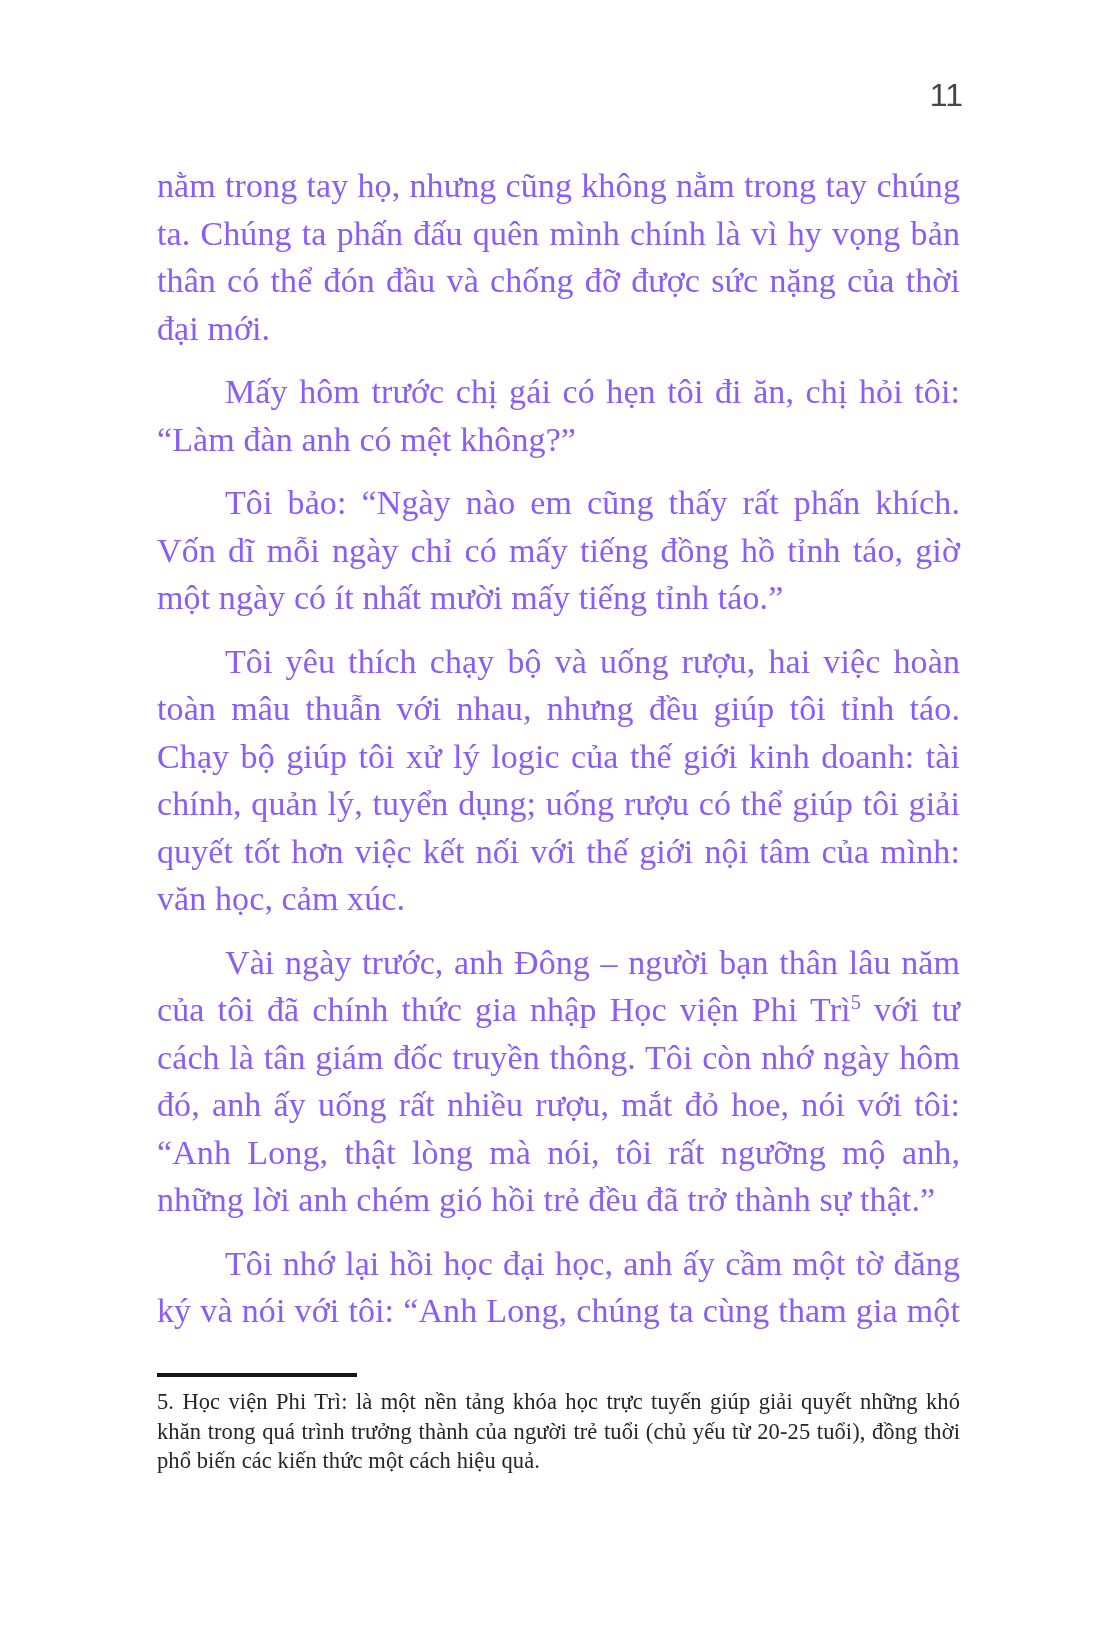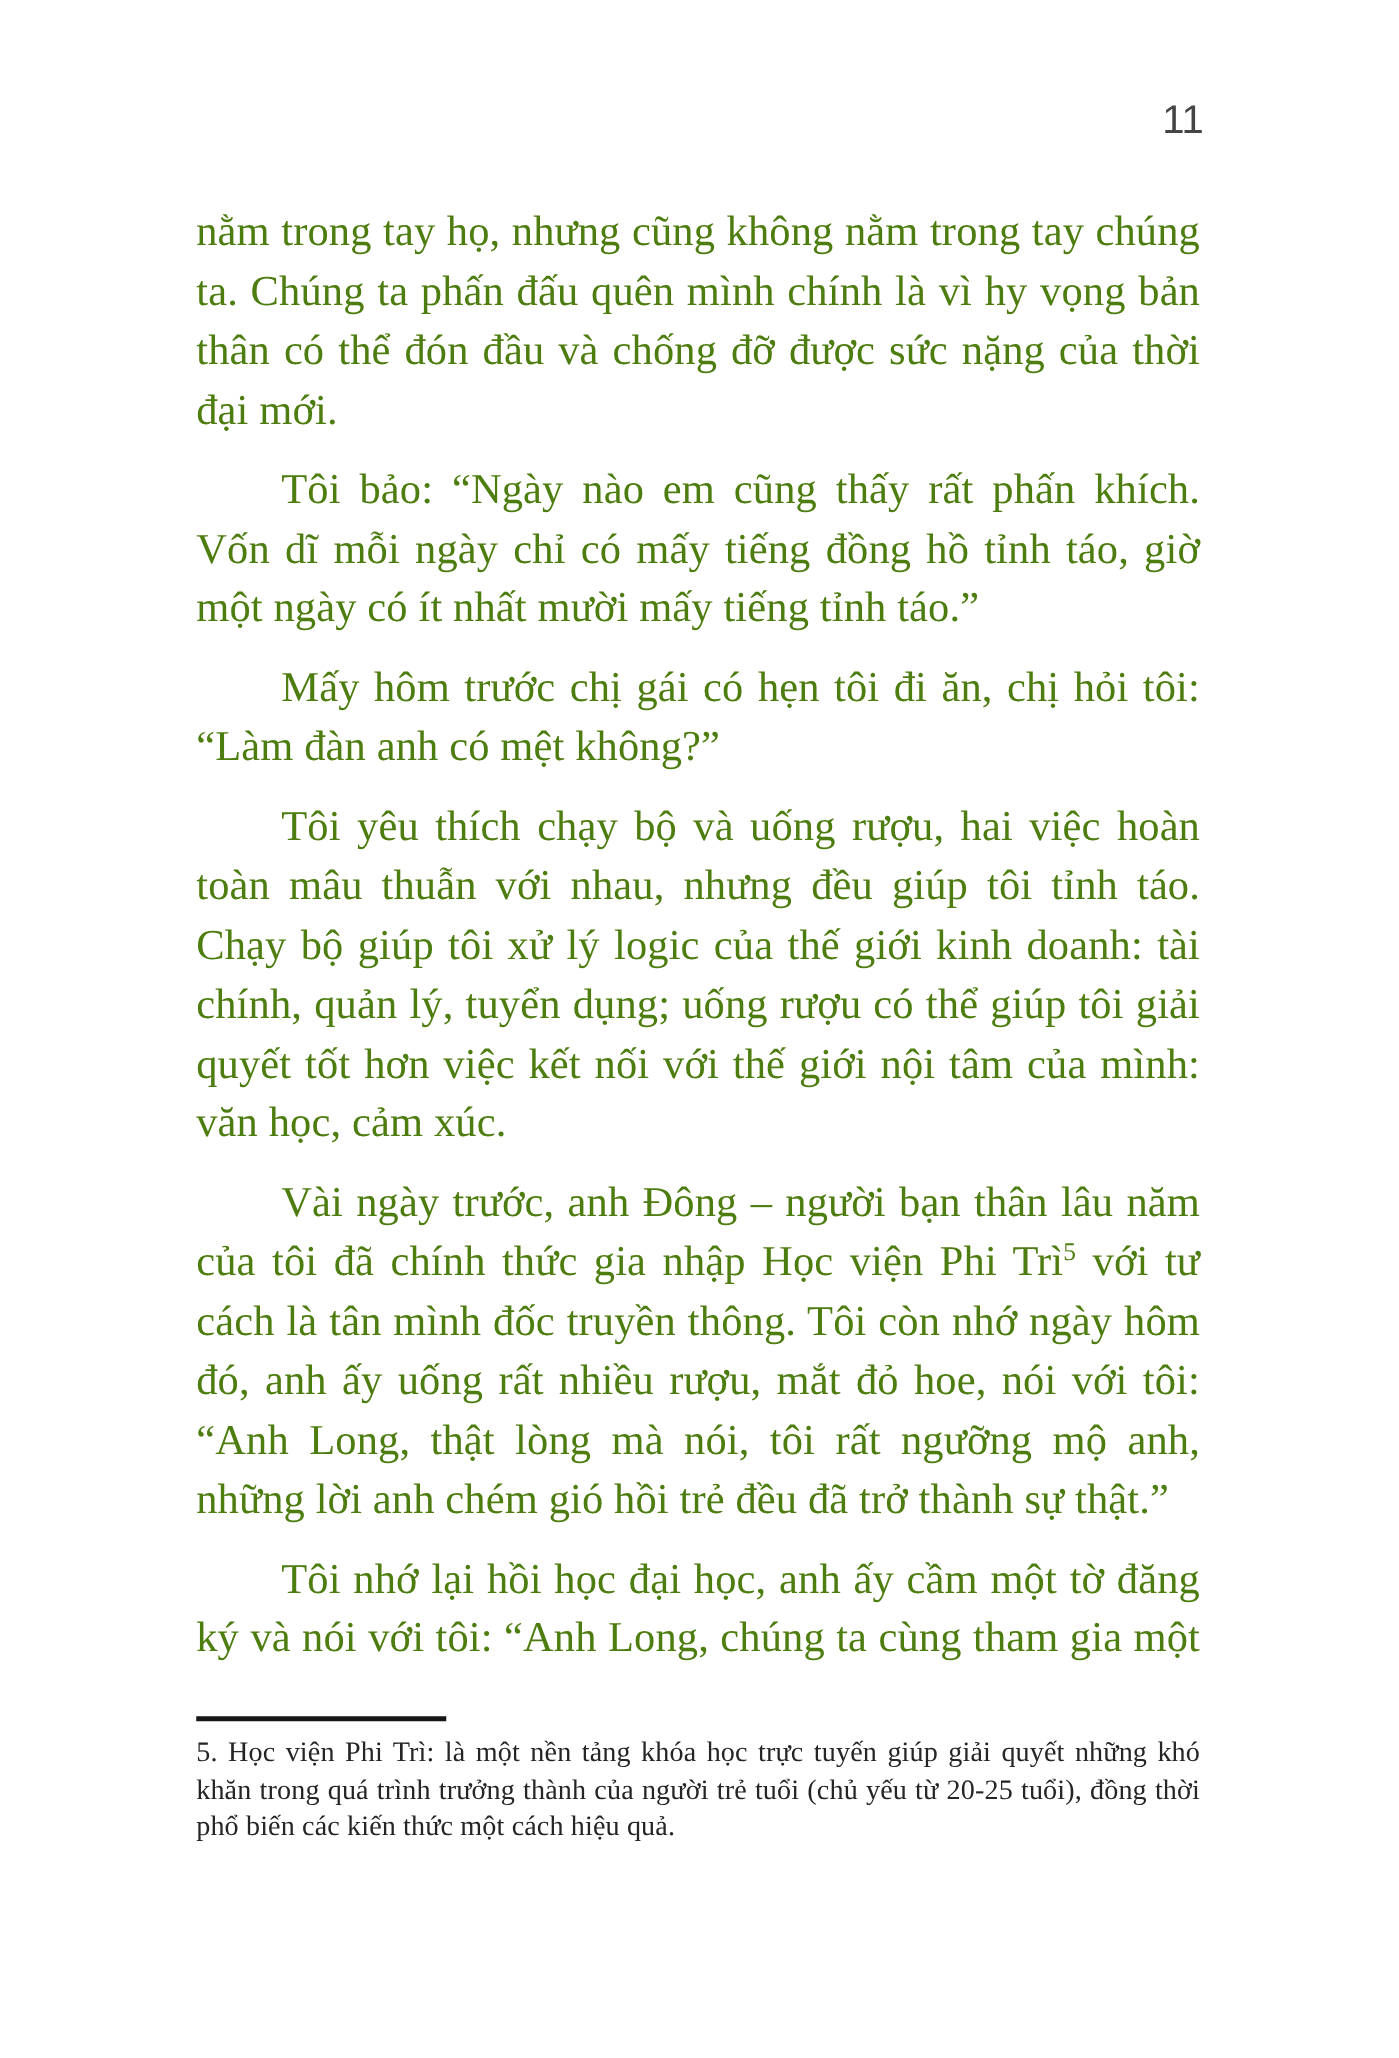"nằm trong tay họ, nhưng" .para { color: #4d7c0f -> #8b5cf6 }
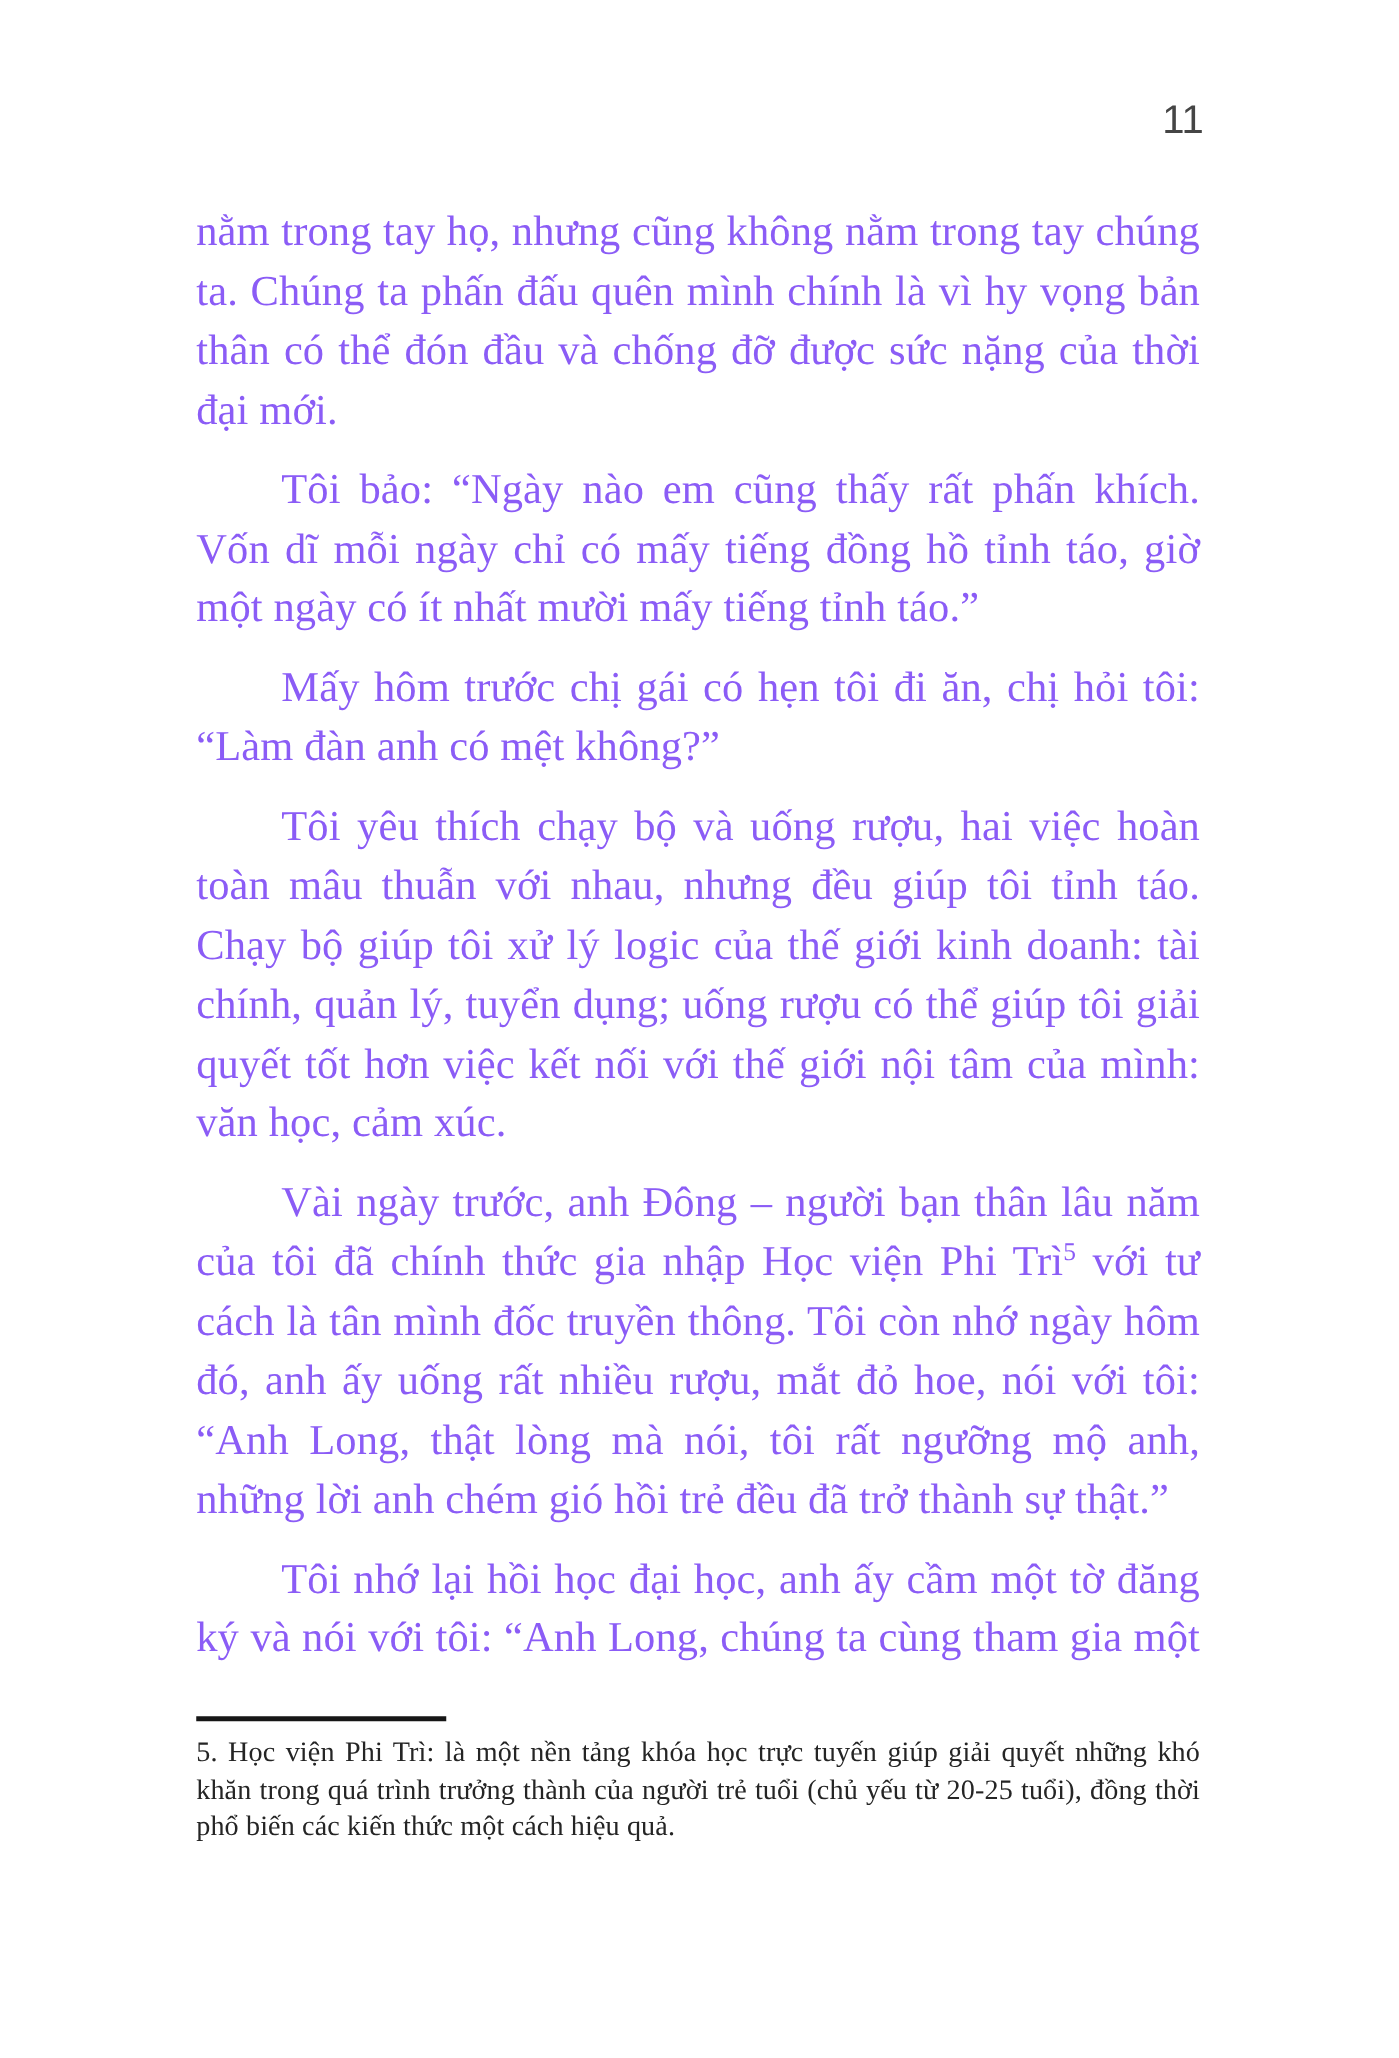"Tôi bảo: “Ngày nào em" p.para { order: before "Mấy hôm trước chị gái" -> after "Mấy hôm trước chị gái" }
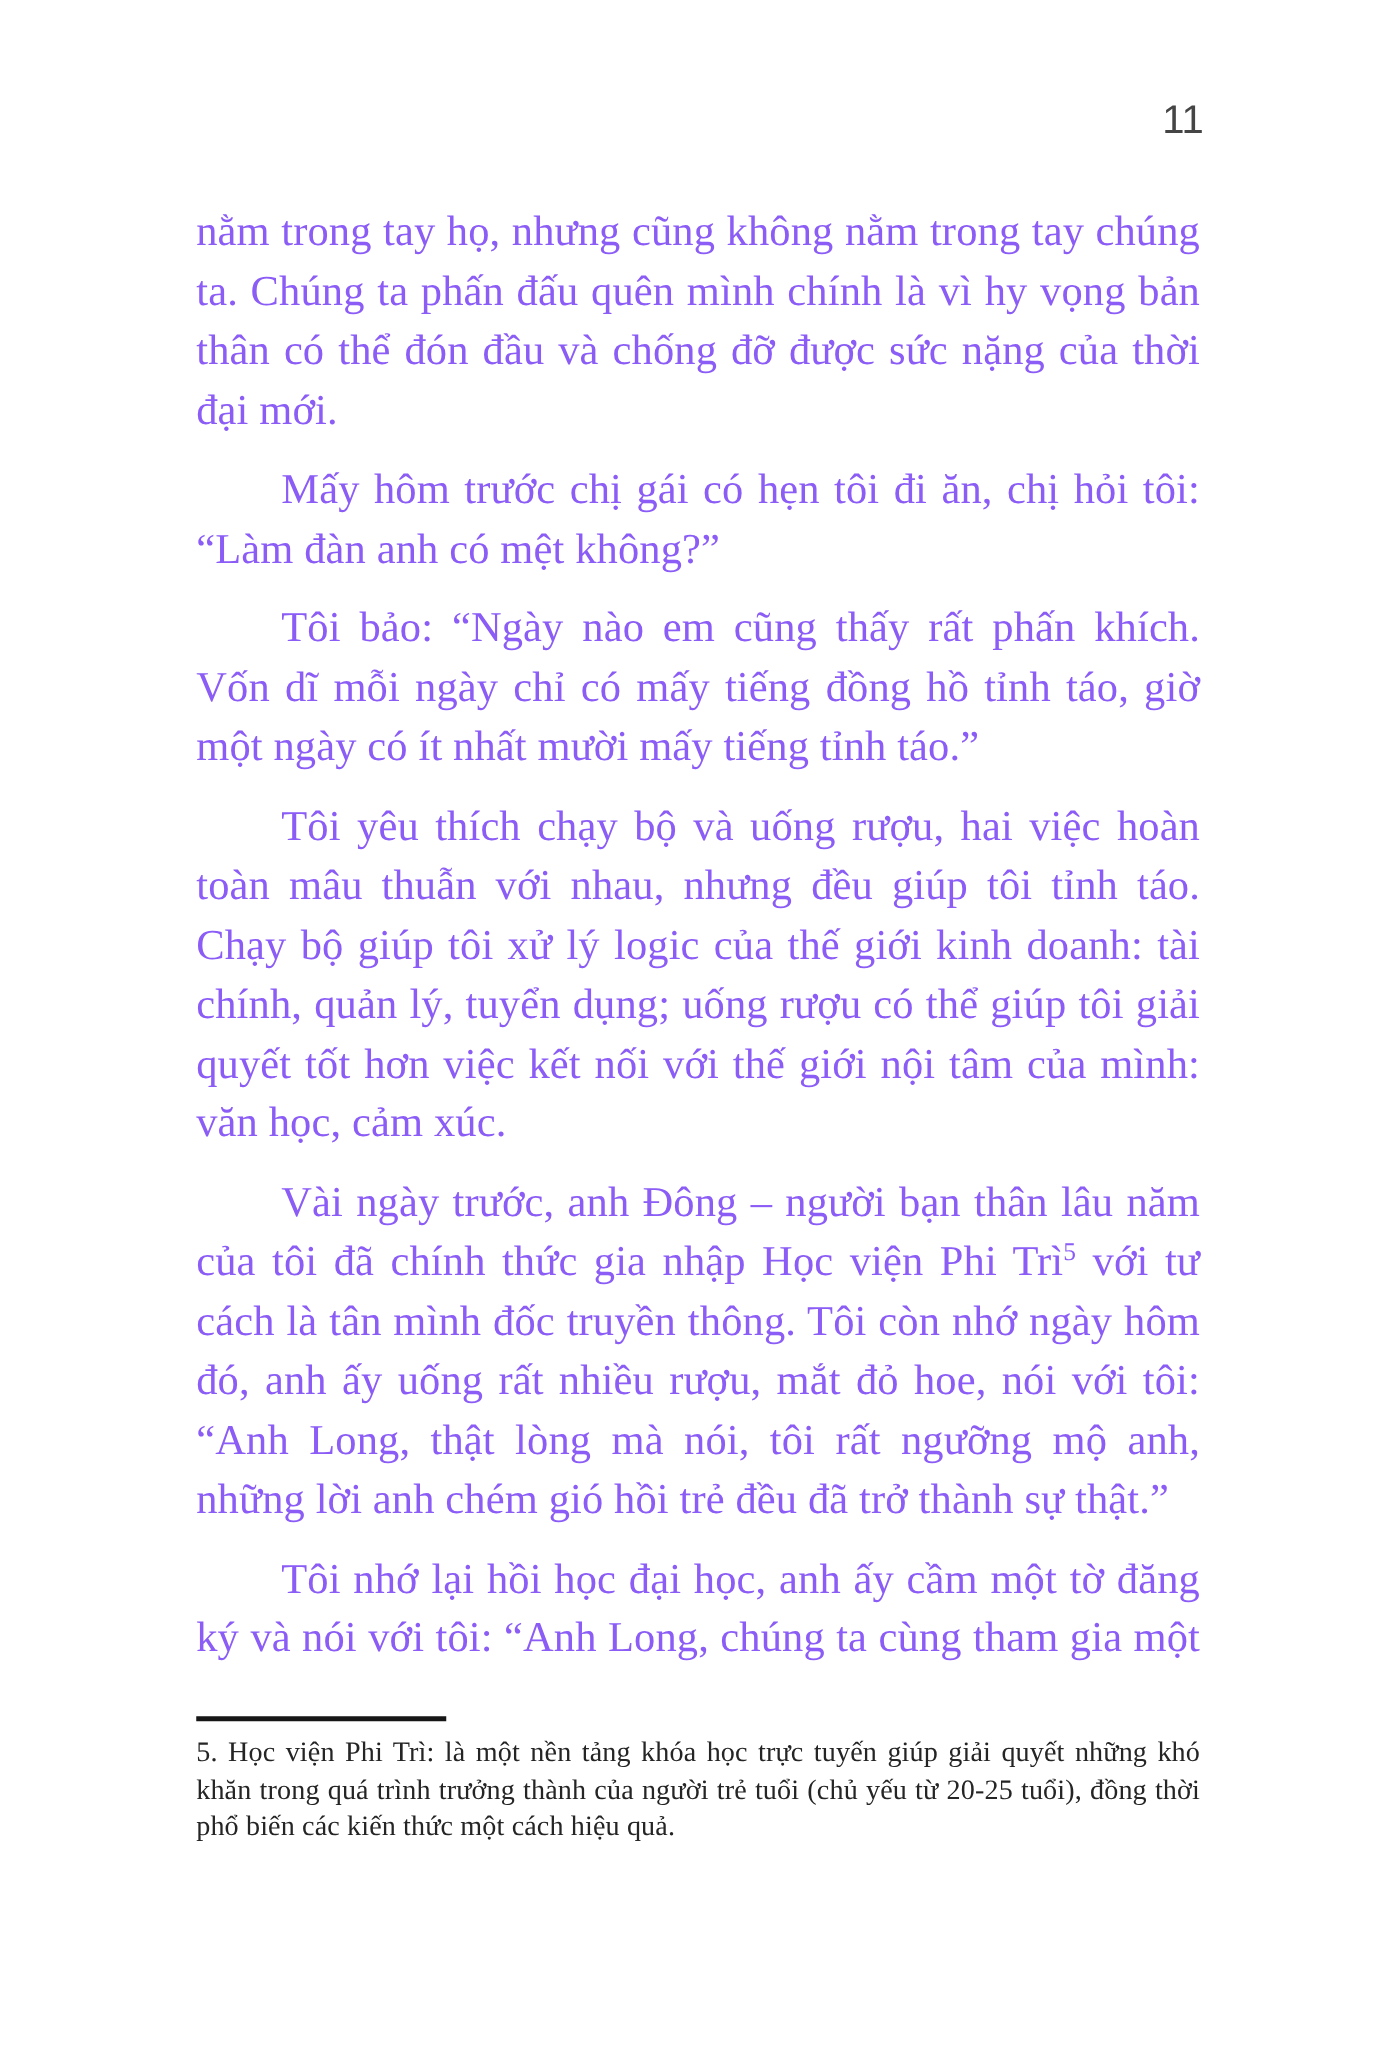"với tư cách là tân" span { text: mình -> giám }
